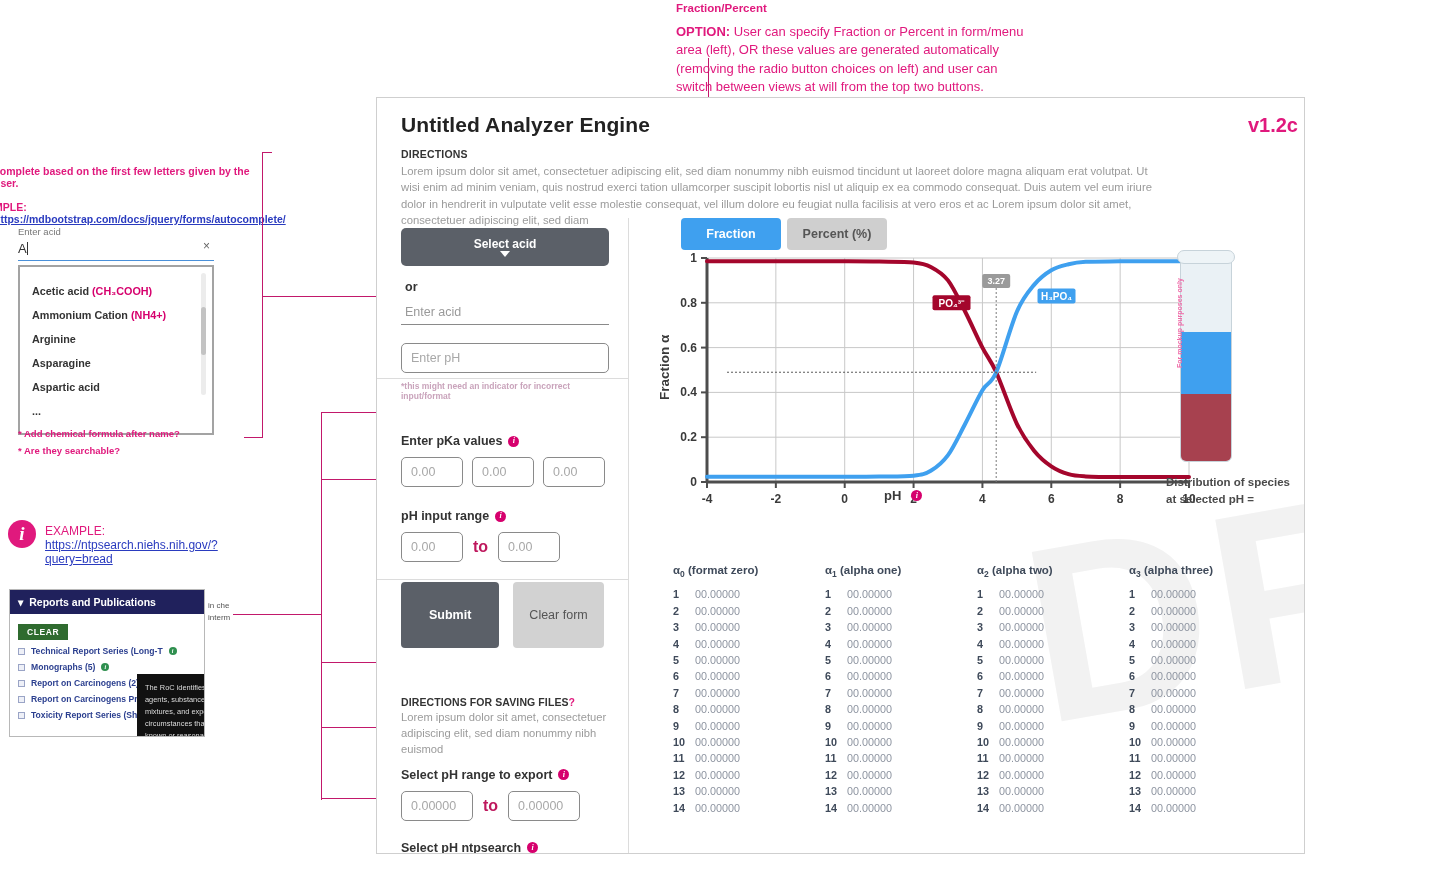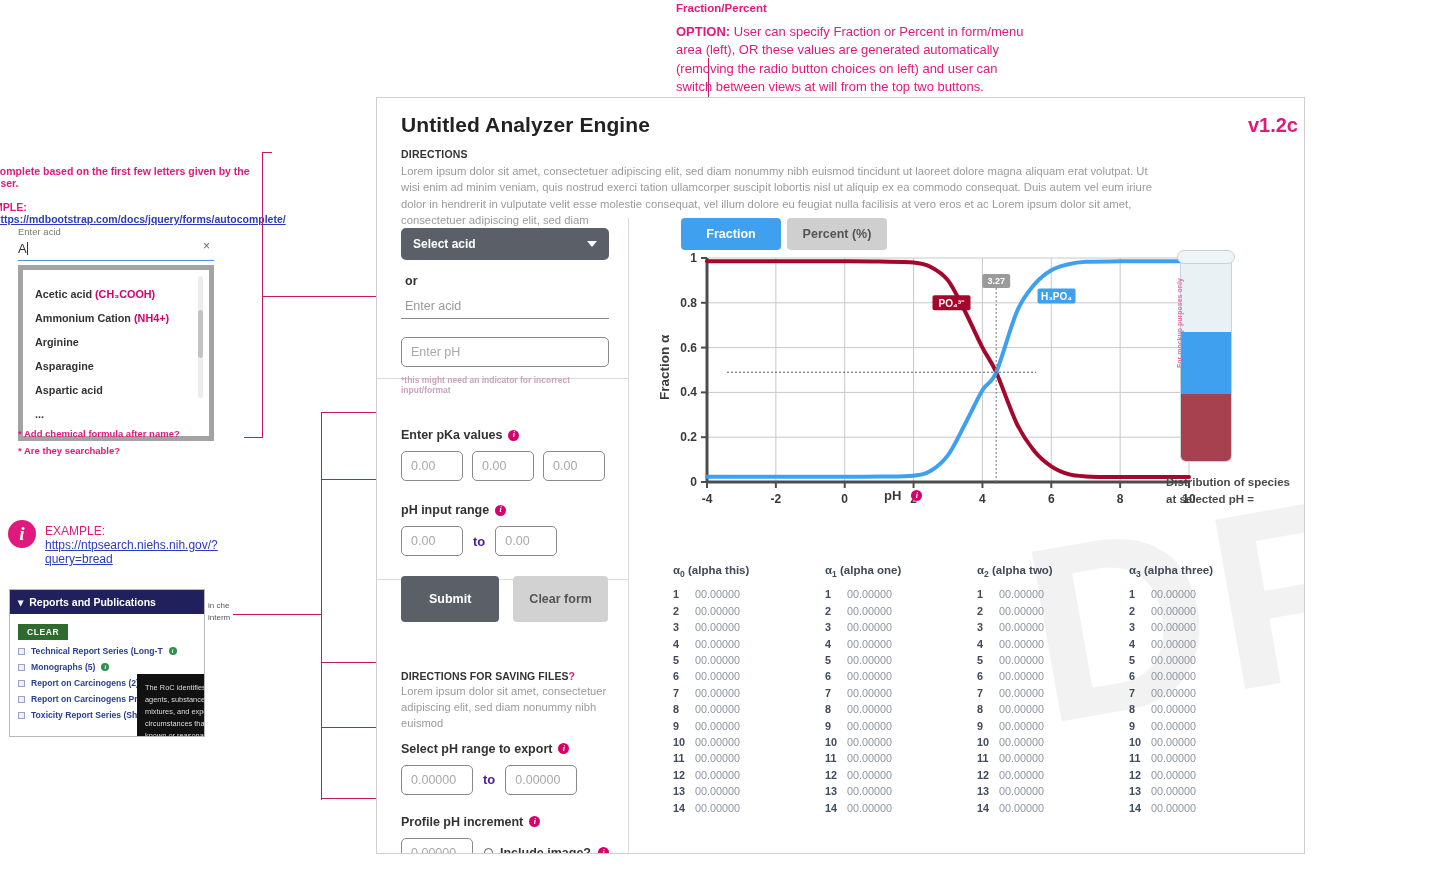"Select acid" .btn-dark { flex-direction: none -> column }
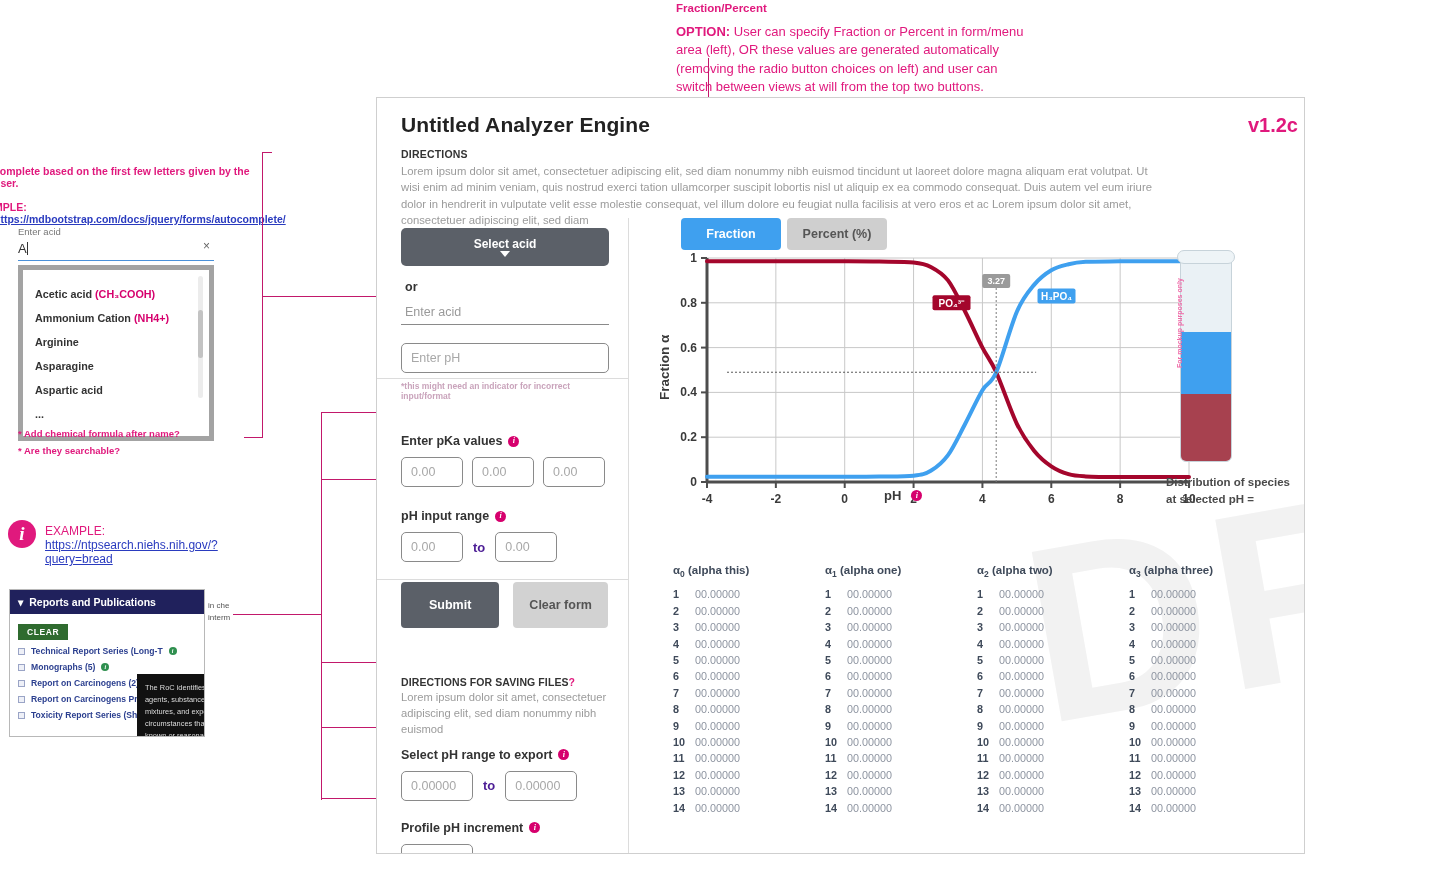"Acetic acid (CH₃COOH)" #acid-list { border: 5px solid #a3a3a3 -> 2px solid #a3a3a3 }
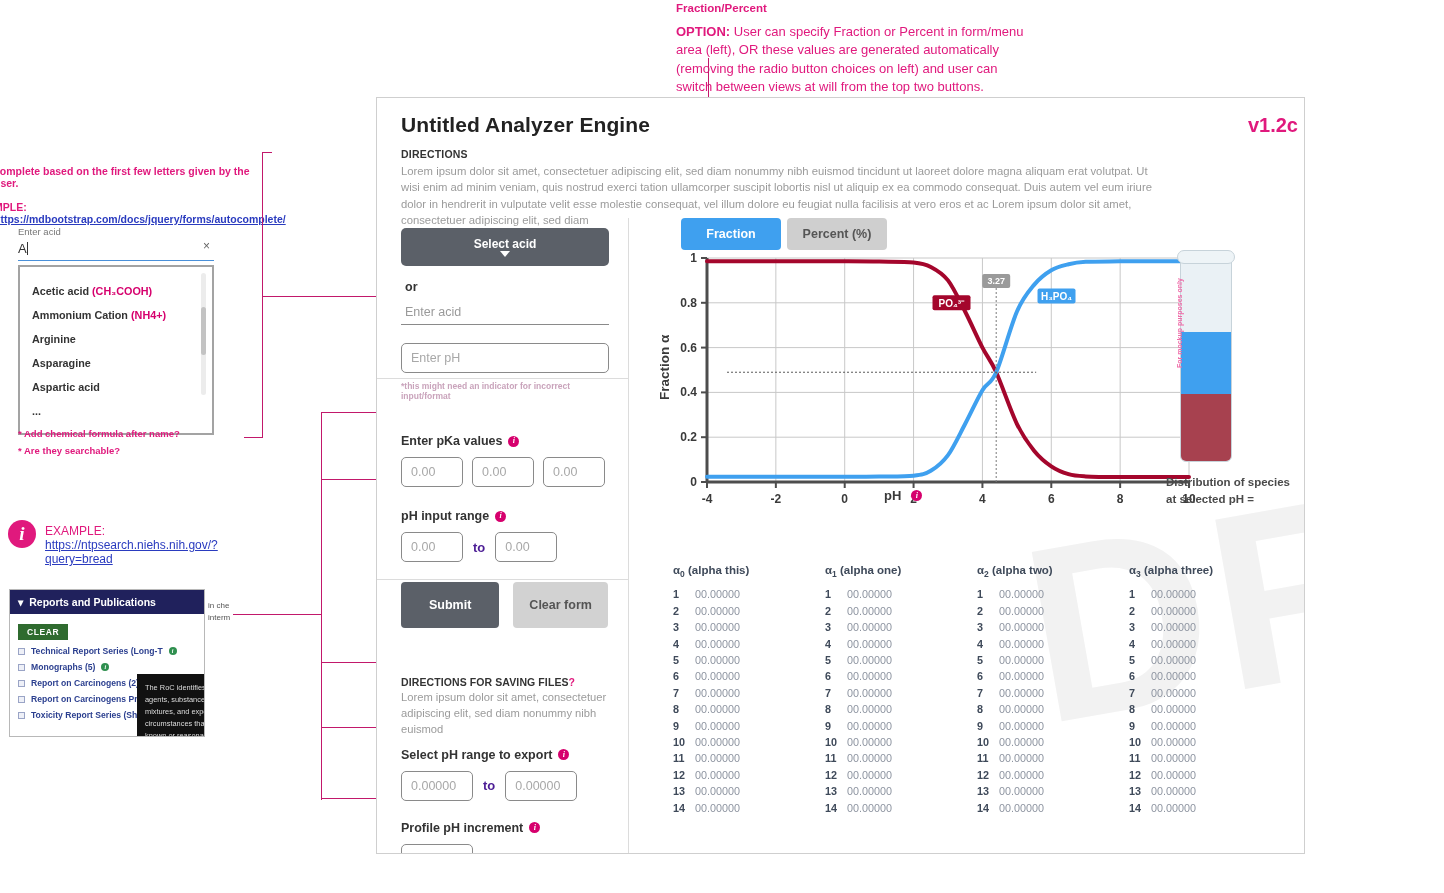"to" .to-word { color: #4c1d95 -> #be185d; font-size: 13px -> 16px }
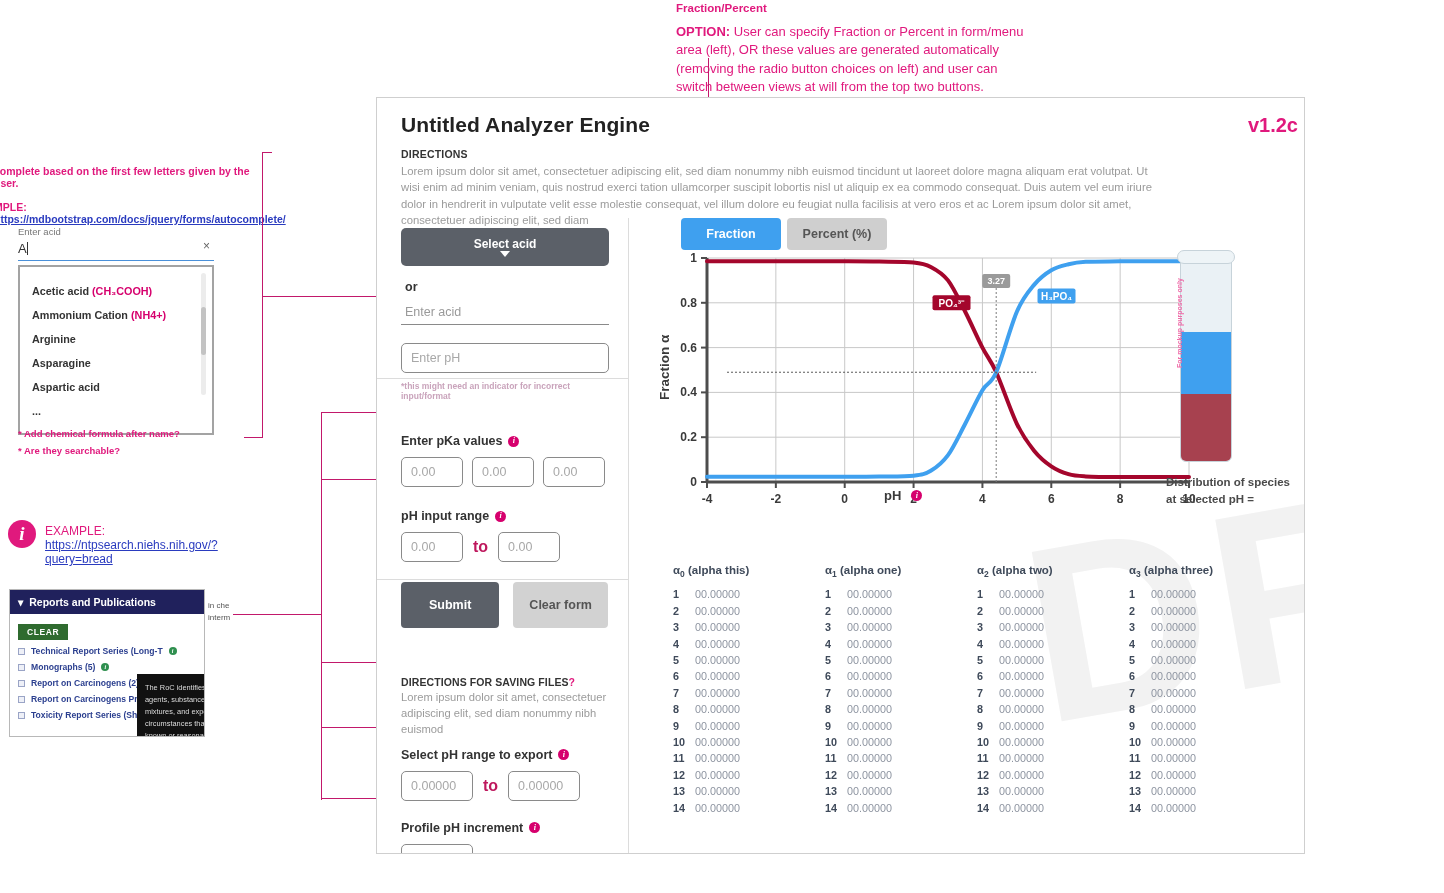"(alpha this)" span { text: alpha this -> format zero }
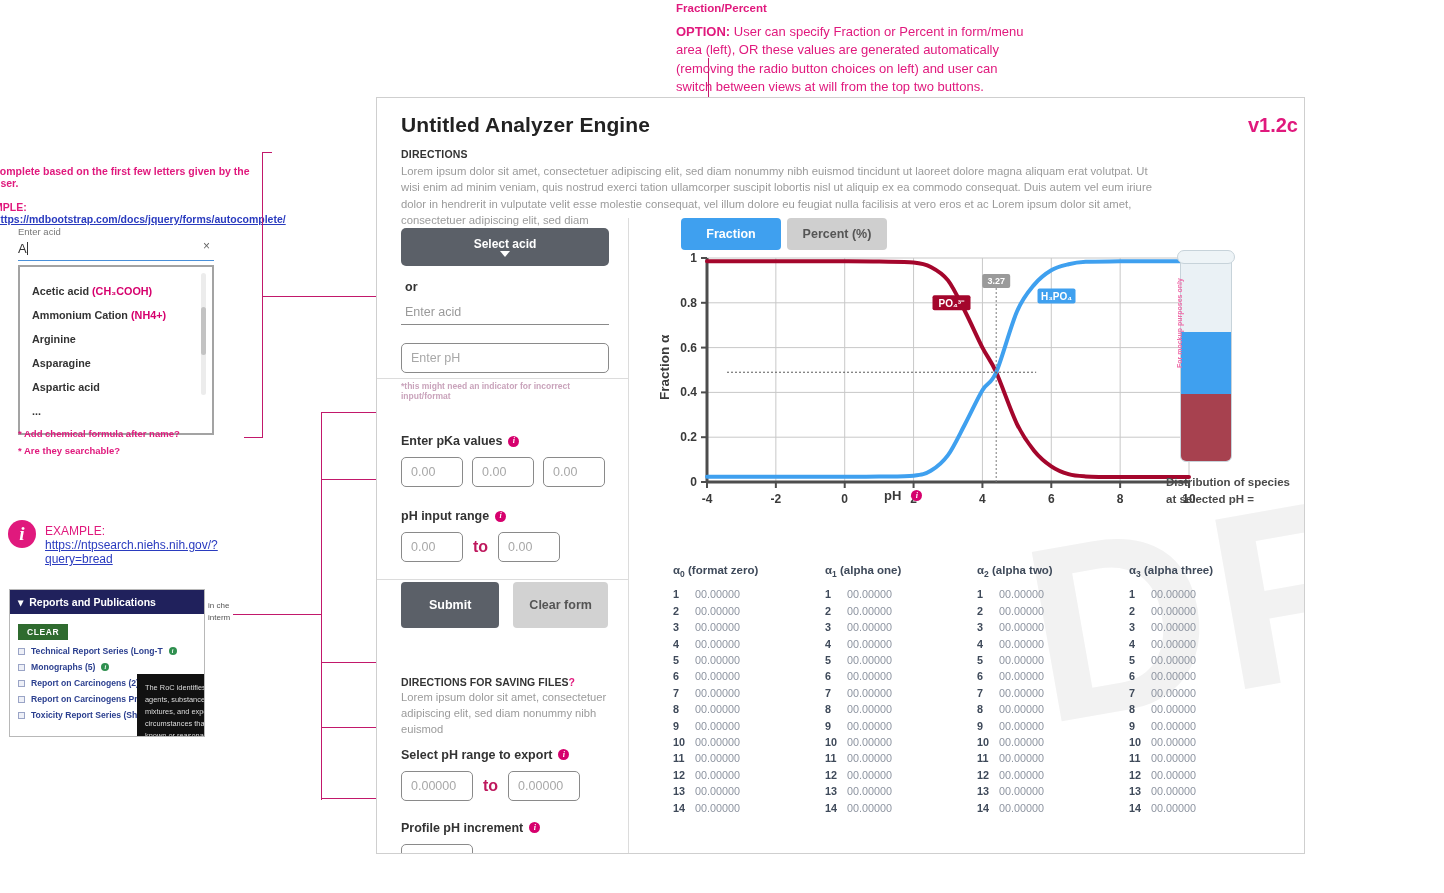"Clear form" .btn-clear { font-weight: bold -> normal; padding: 16px 16px -> 26px 16px }
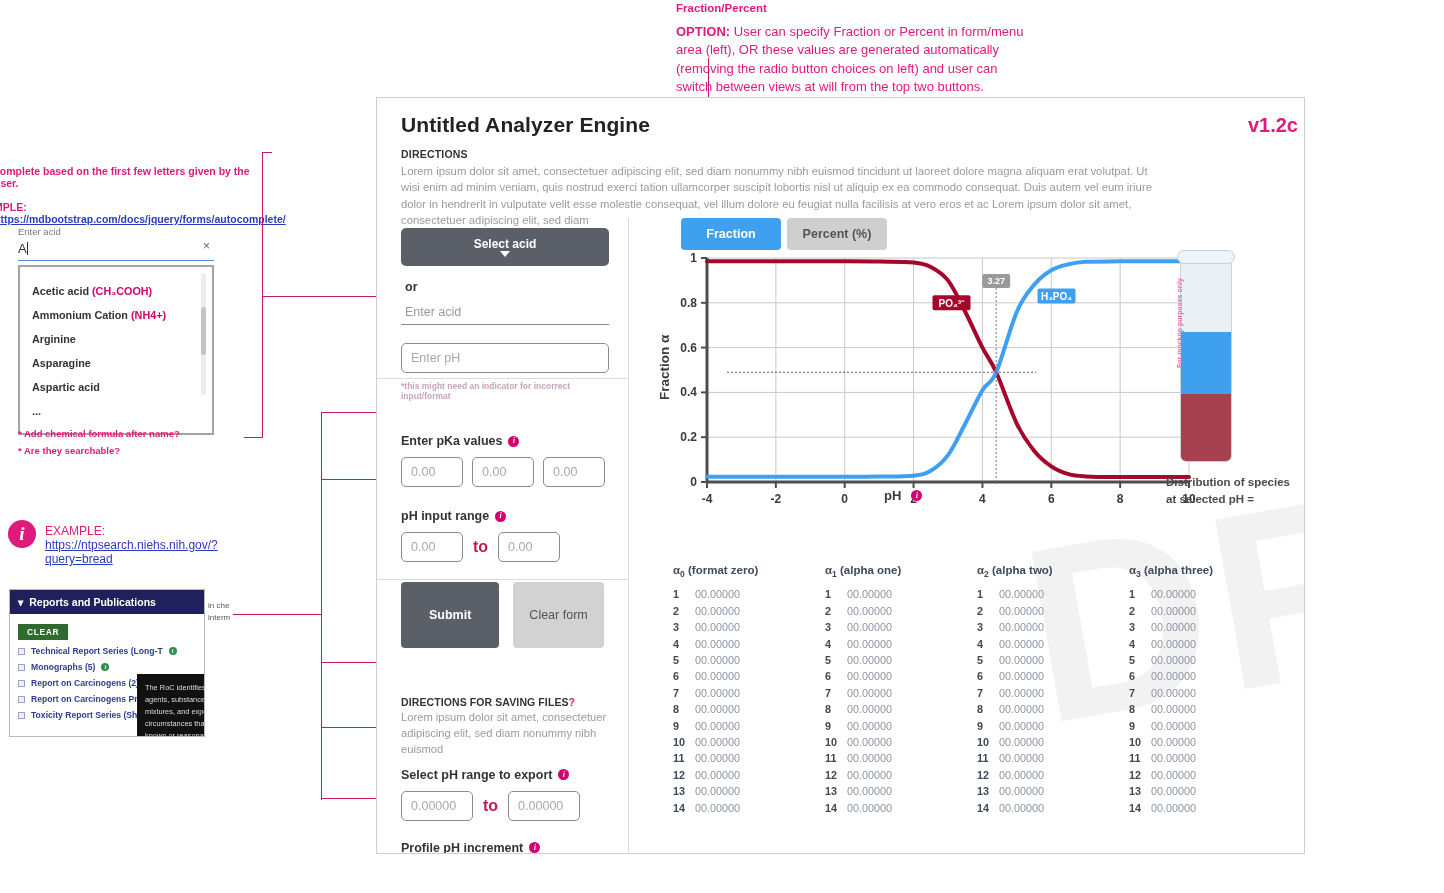"Profile pH increment" span { text: Profile pH increment -> Select pH ntpsearch }
